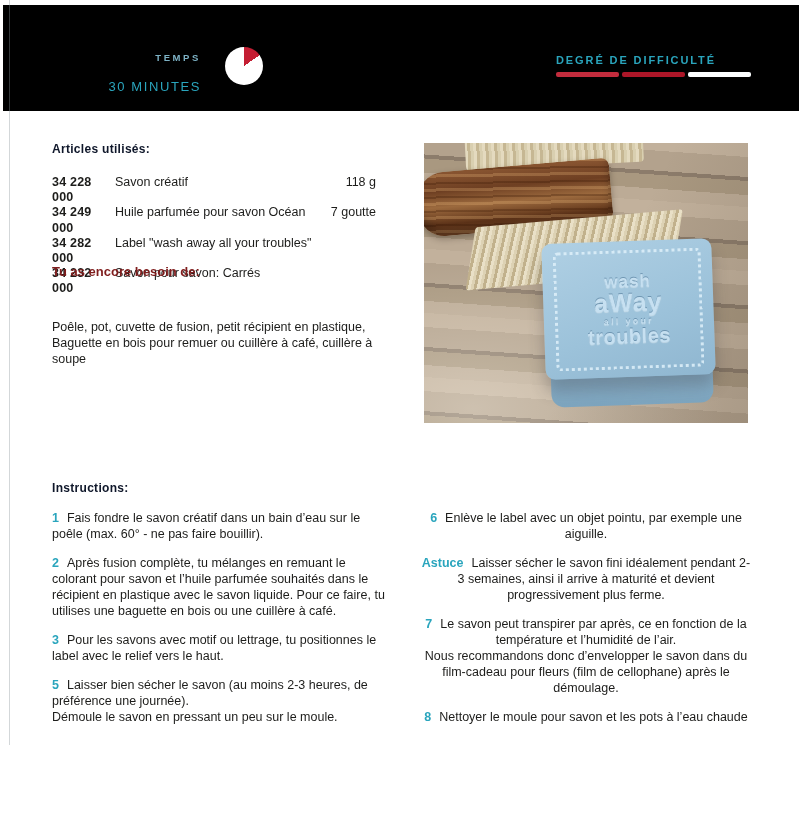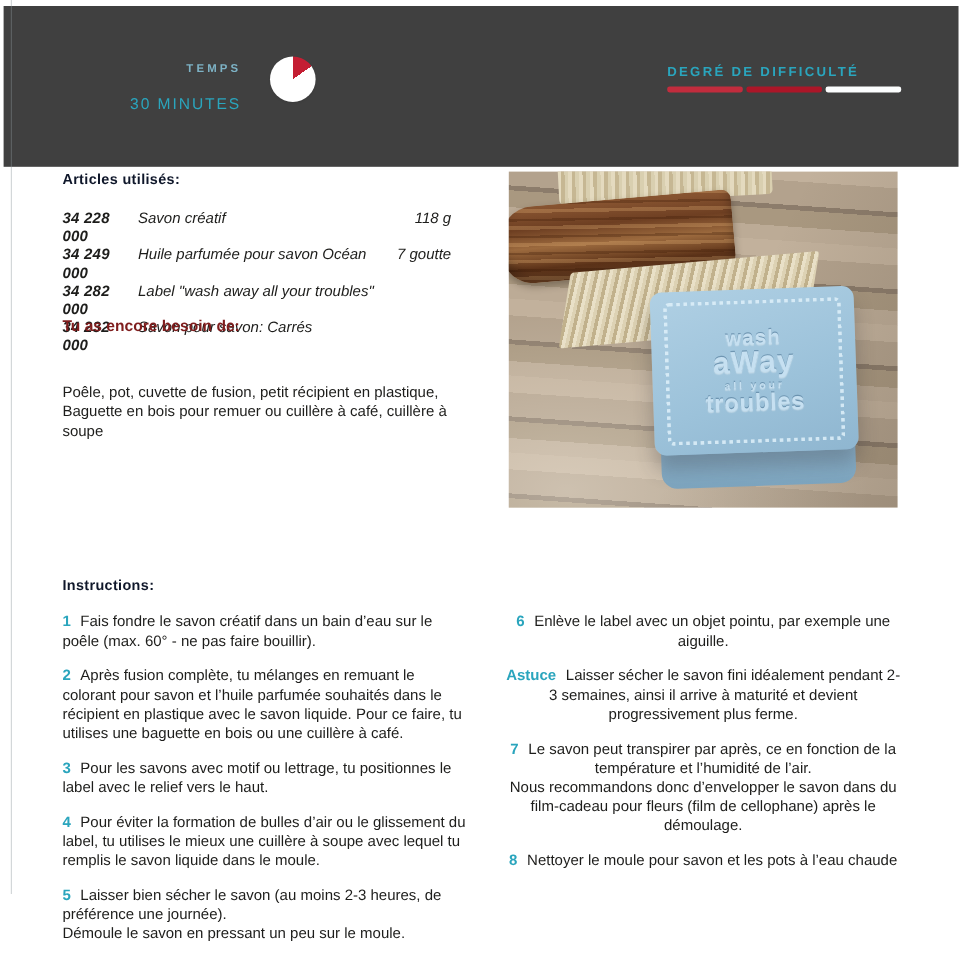"TEMPS" .band { background: #404040 -> #000000; height: 134px -> 106px }
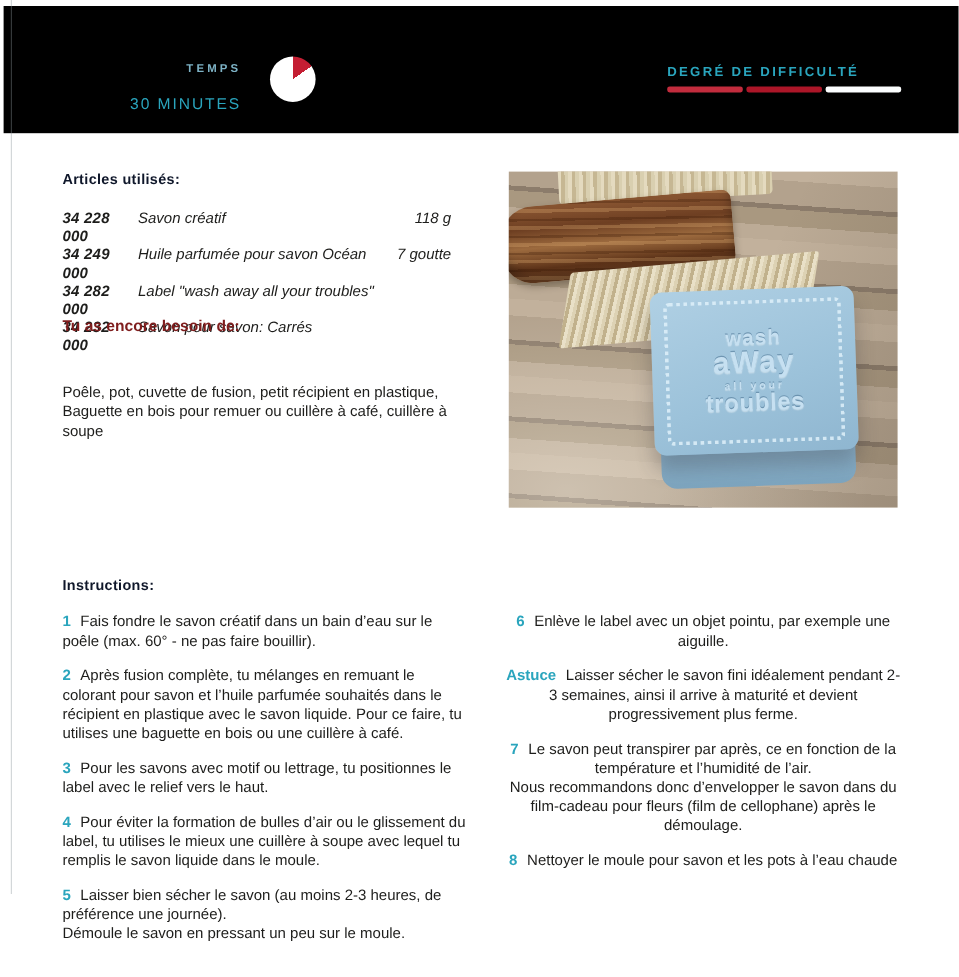"34 228 000" .articles { font-style: italic -> none }
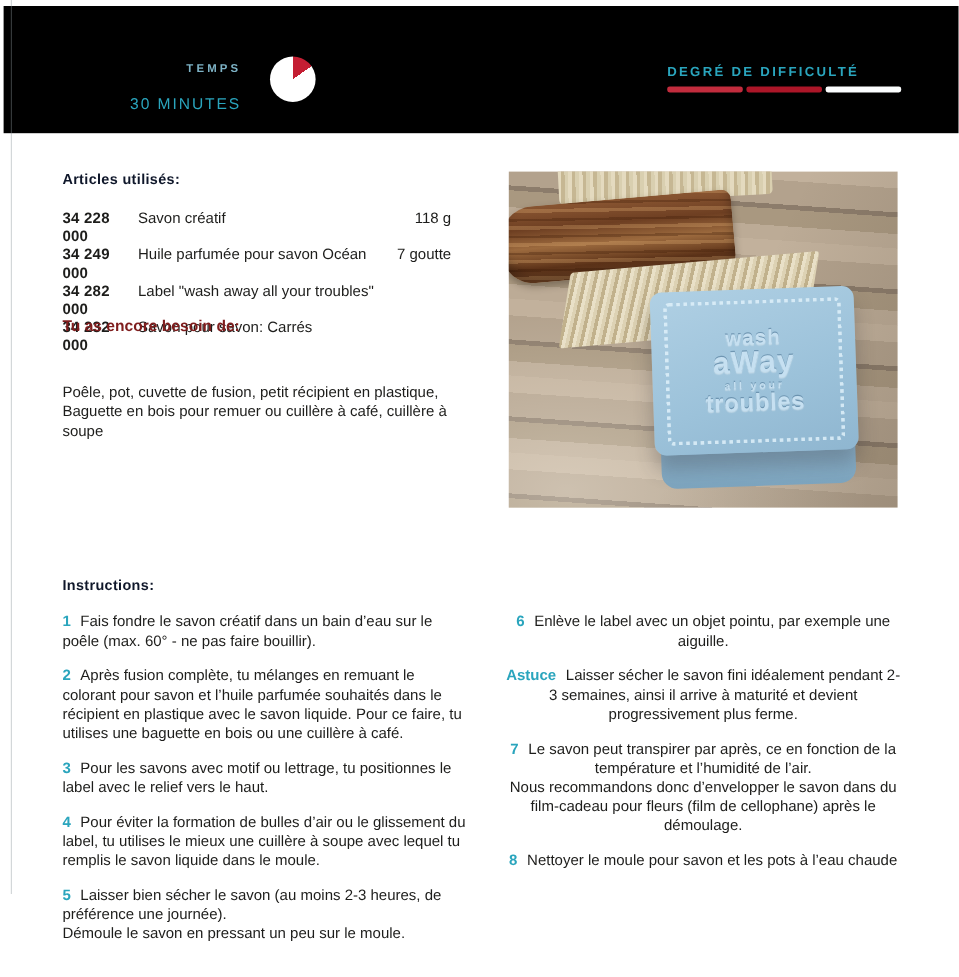"4 Pour éviter la formation" p.step { html: <p><span>4</span><span>Pour éviter la formation de bulles d’air ou le glissement du label, tu utilises le mieux une cuillère à soupe avec lequel tu remplis le savon liquide dans le moule.</span></p> -> none }
